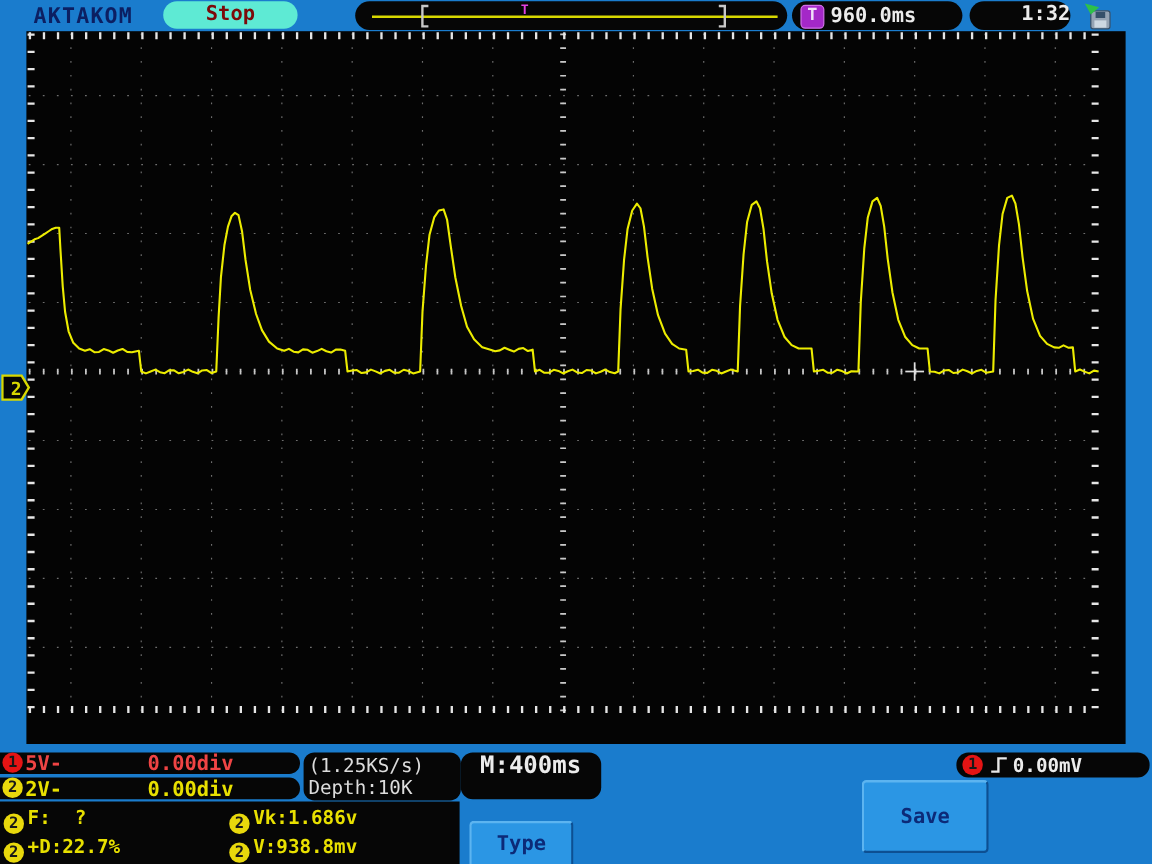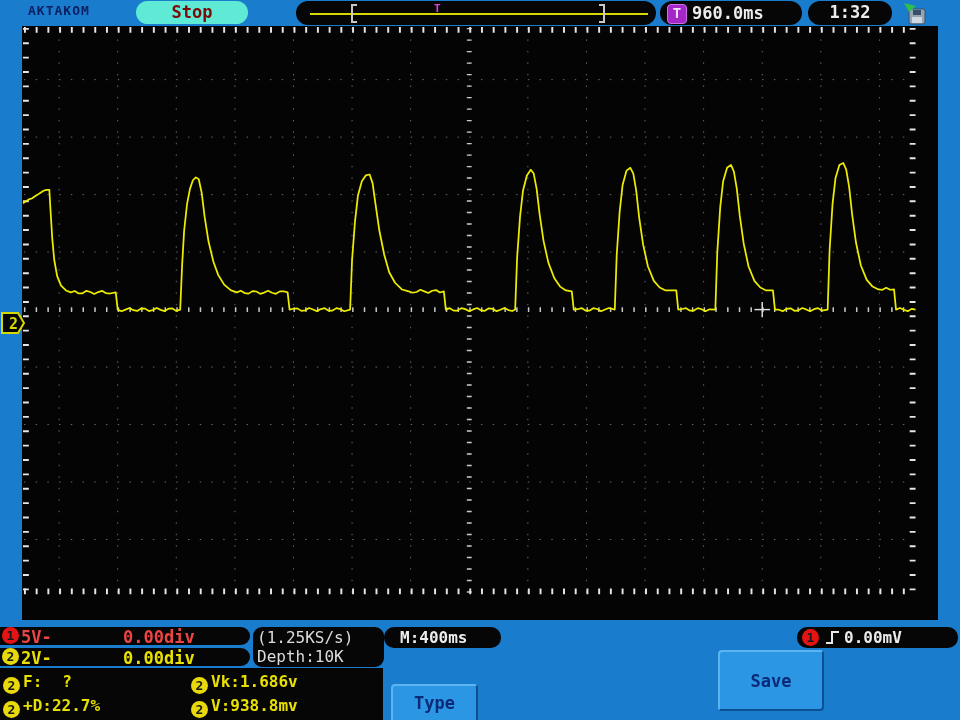"AKTAKOM" .brand { font-size: 13px -> 18px }
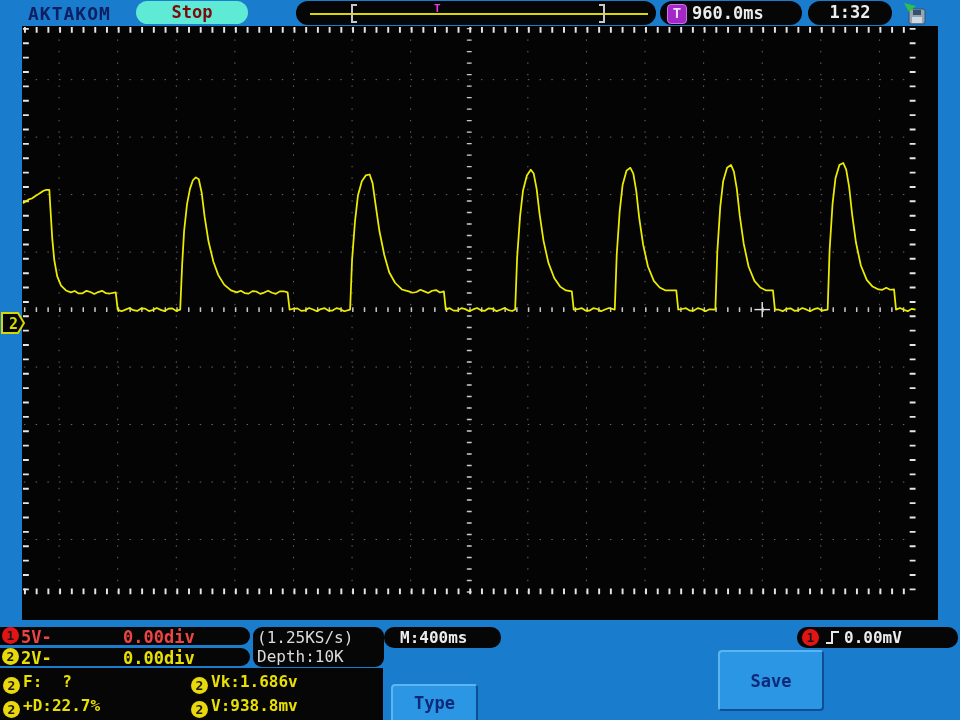"1:32" .clock-pill { text-align: center -> right }
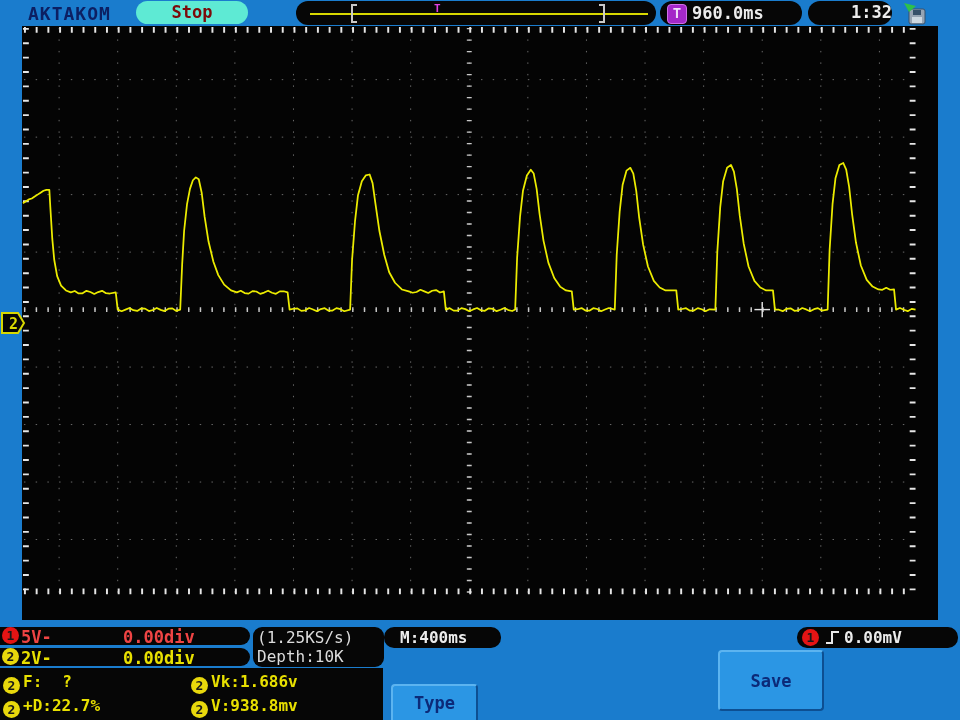"M:400ms" .mpill { font-size: 16px -> 20px; height: 21px -> 39px }
